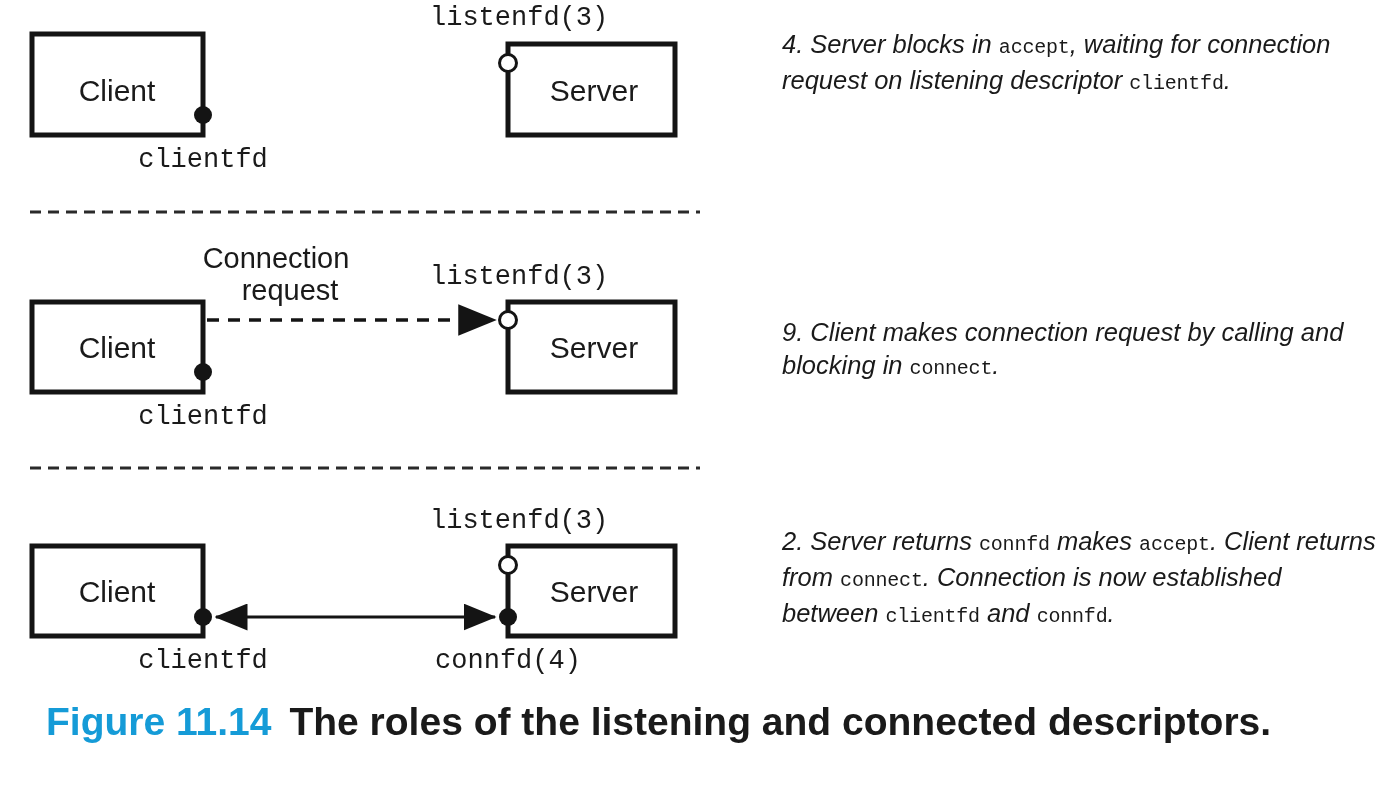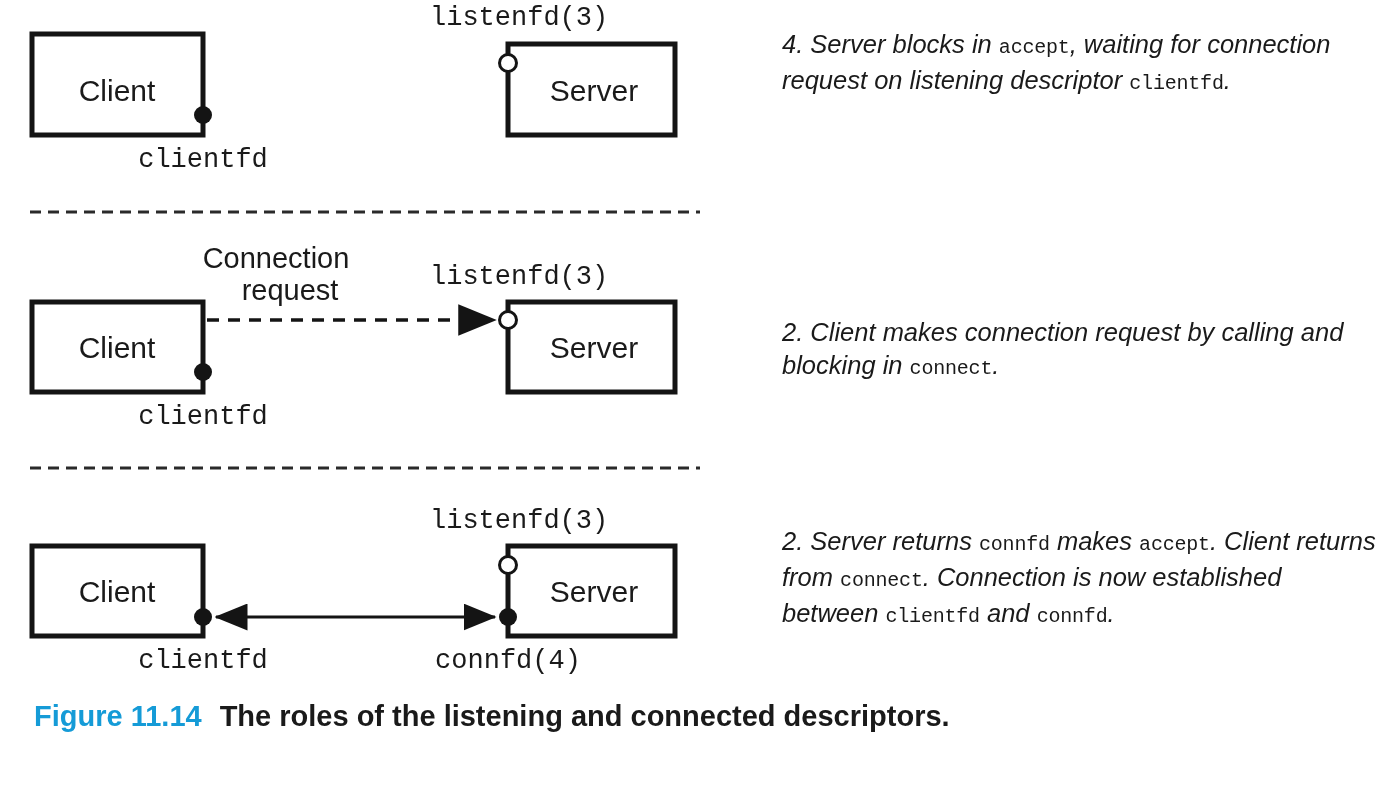"2. Client makes connection request" span { text: 2 -> 9 }
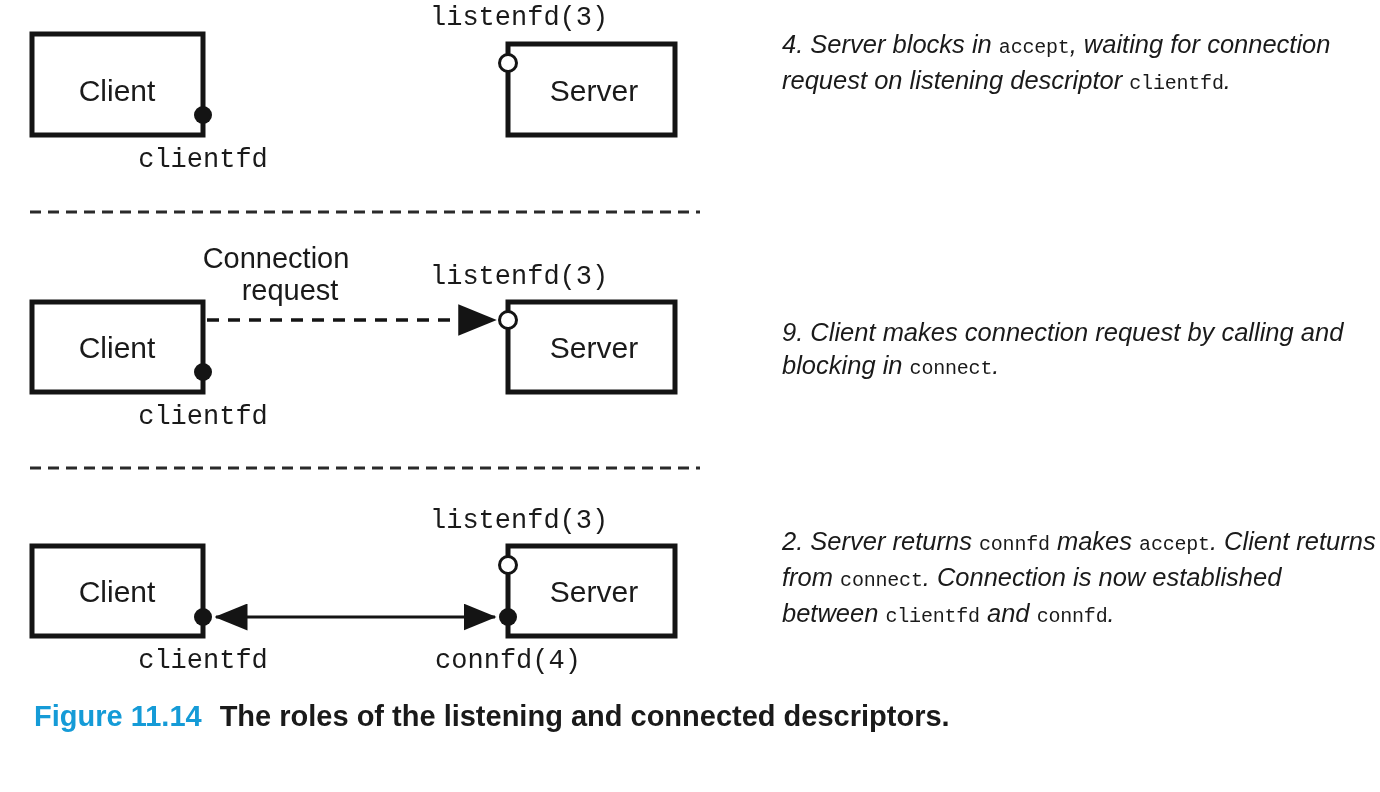"Figure 11.14 The roles of" #caption { font-size: 29px -> 39px; left: 34px -> 46px }
